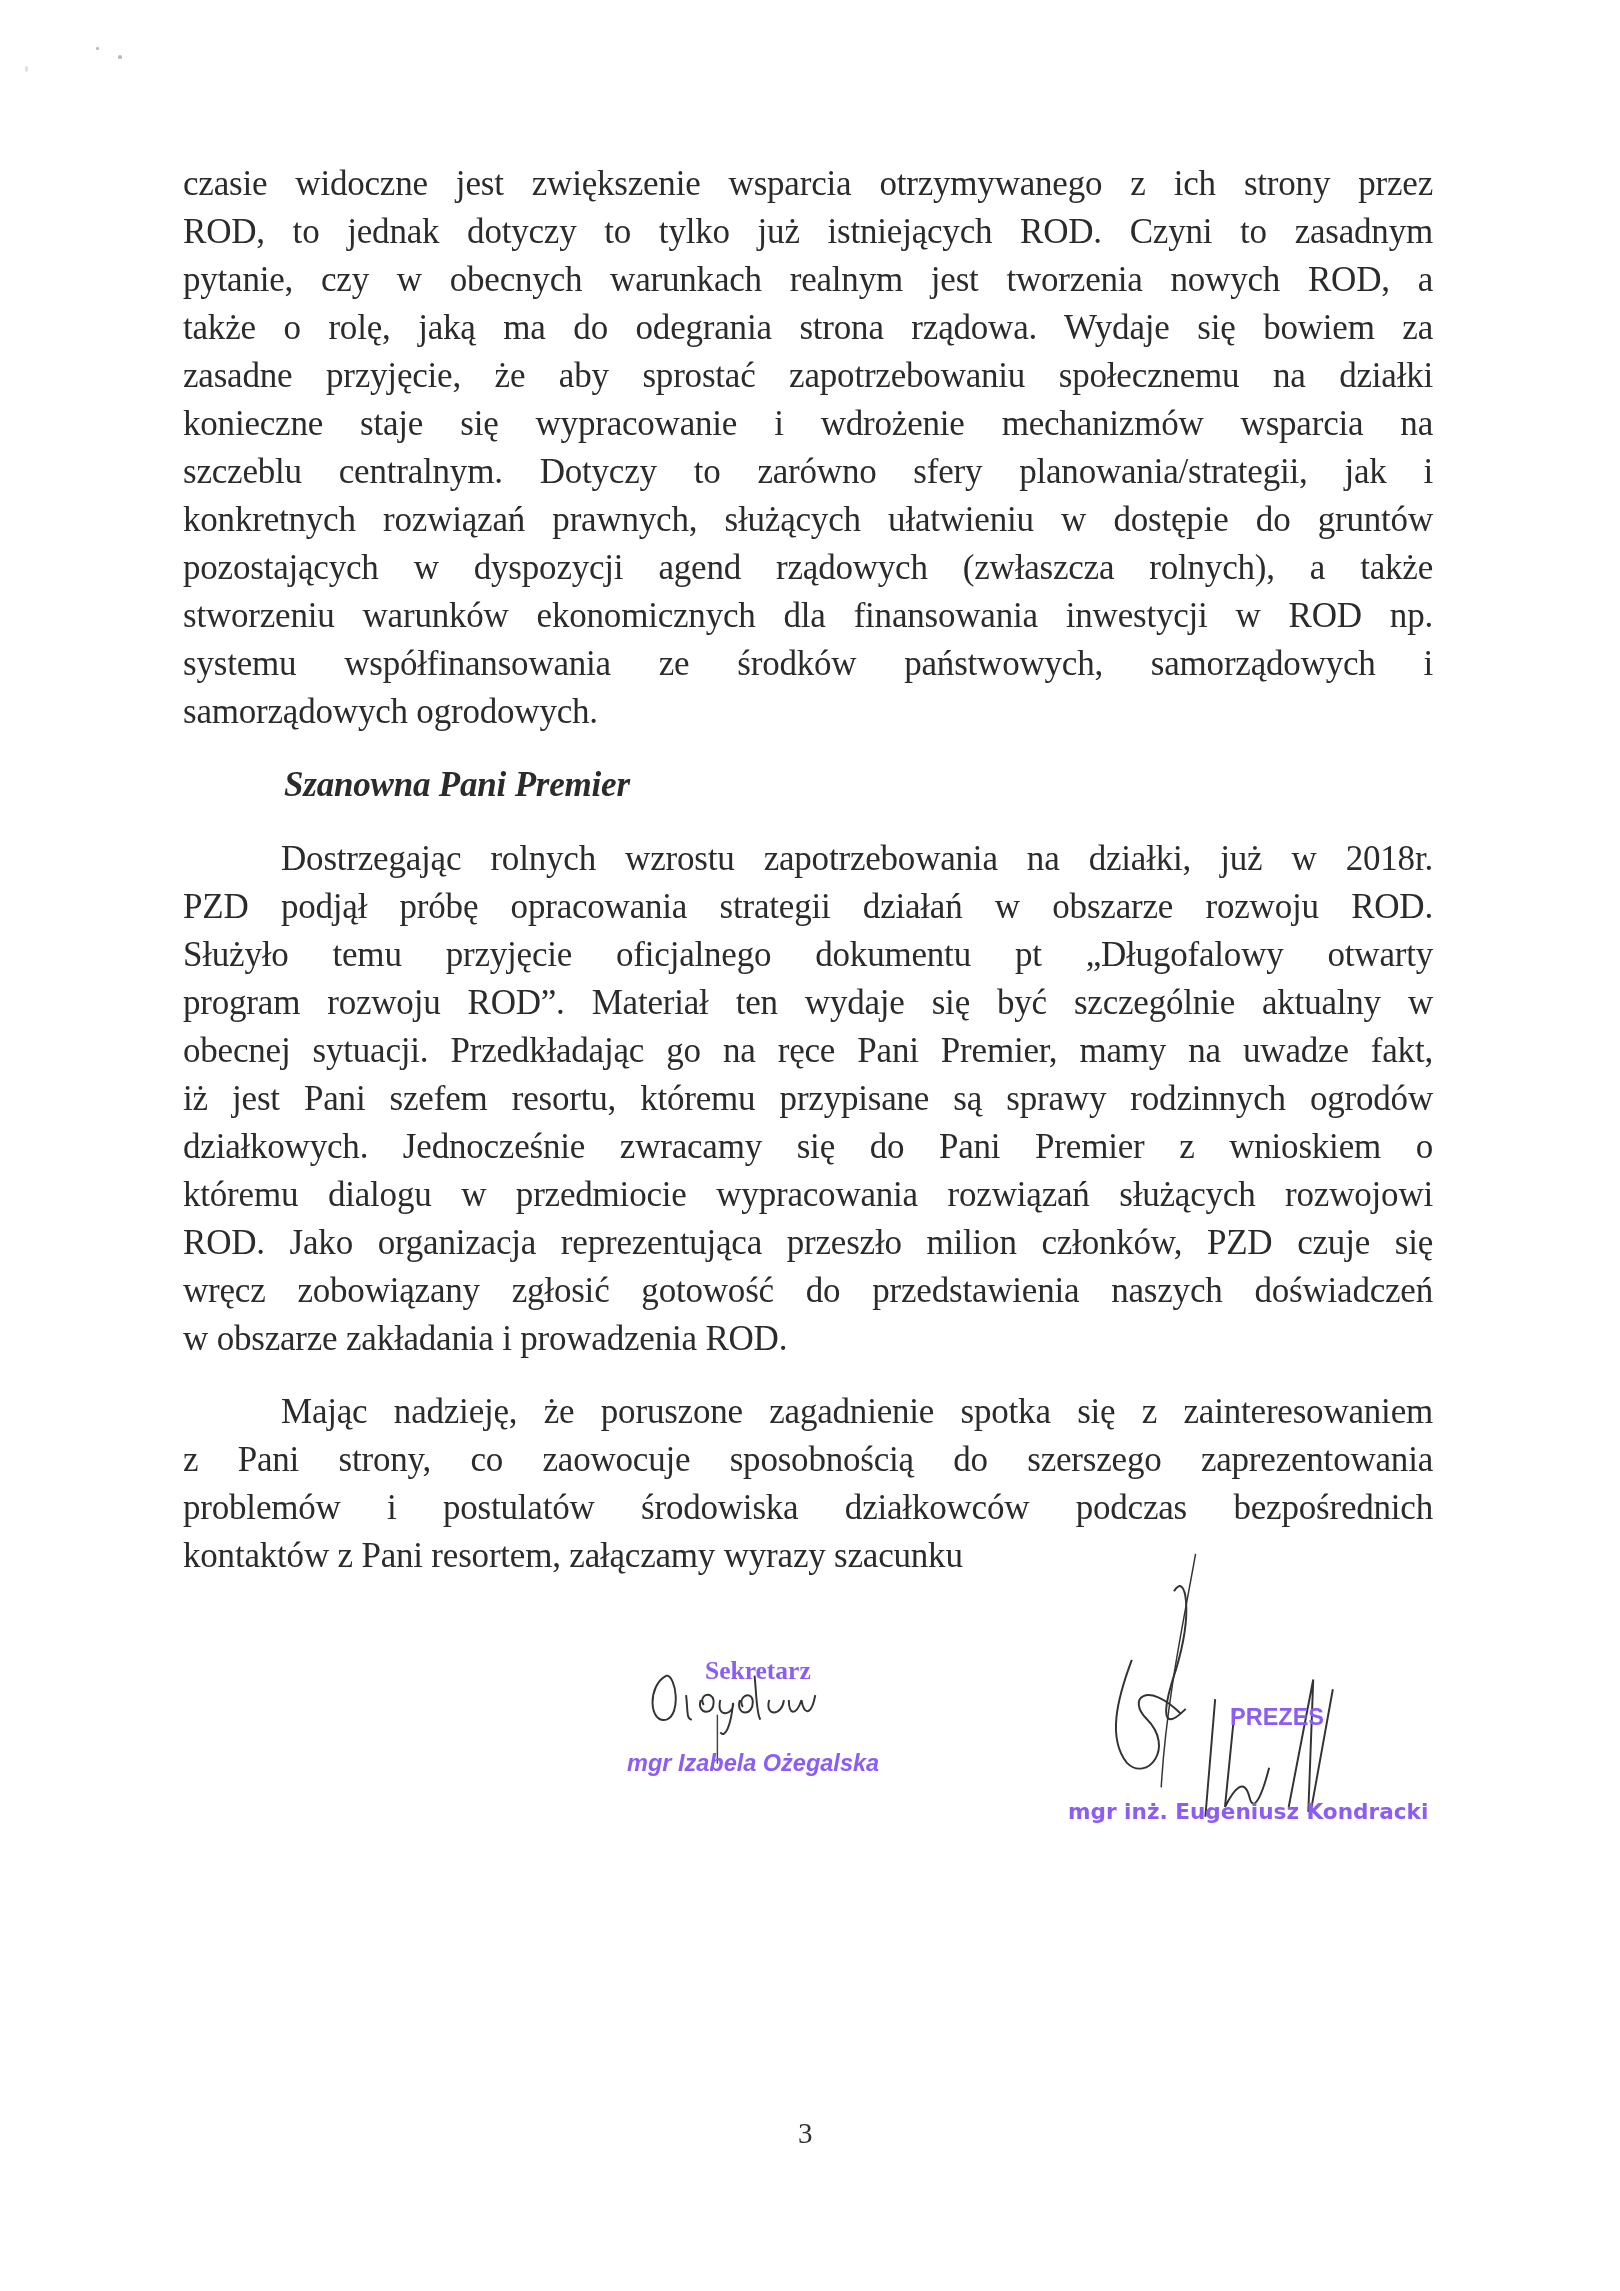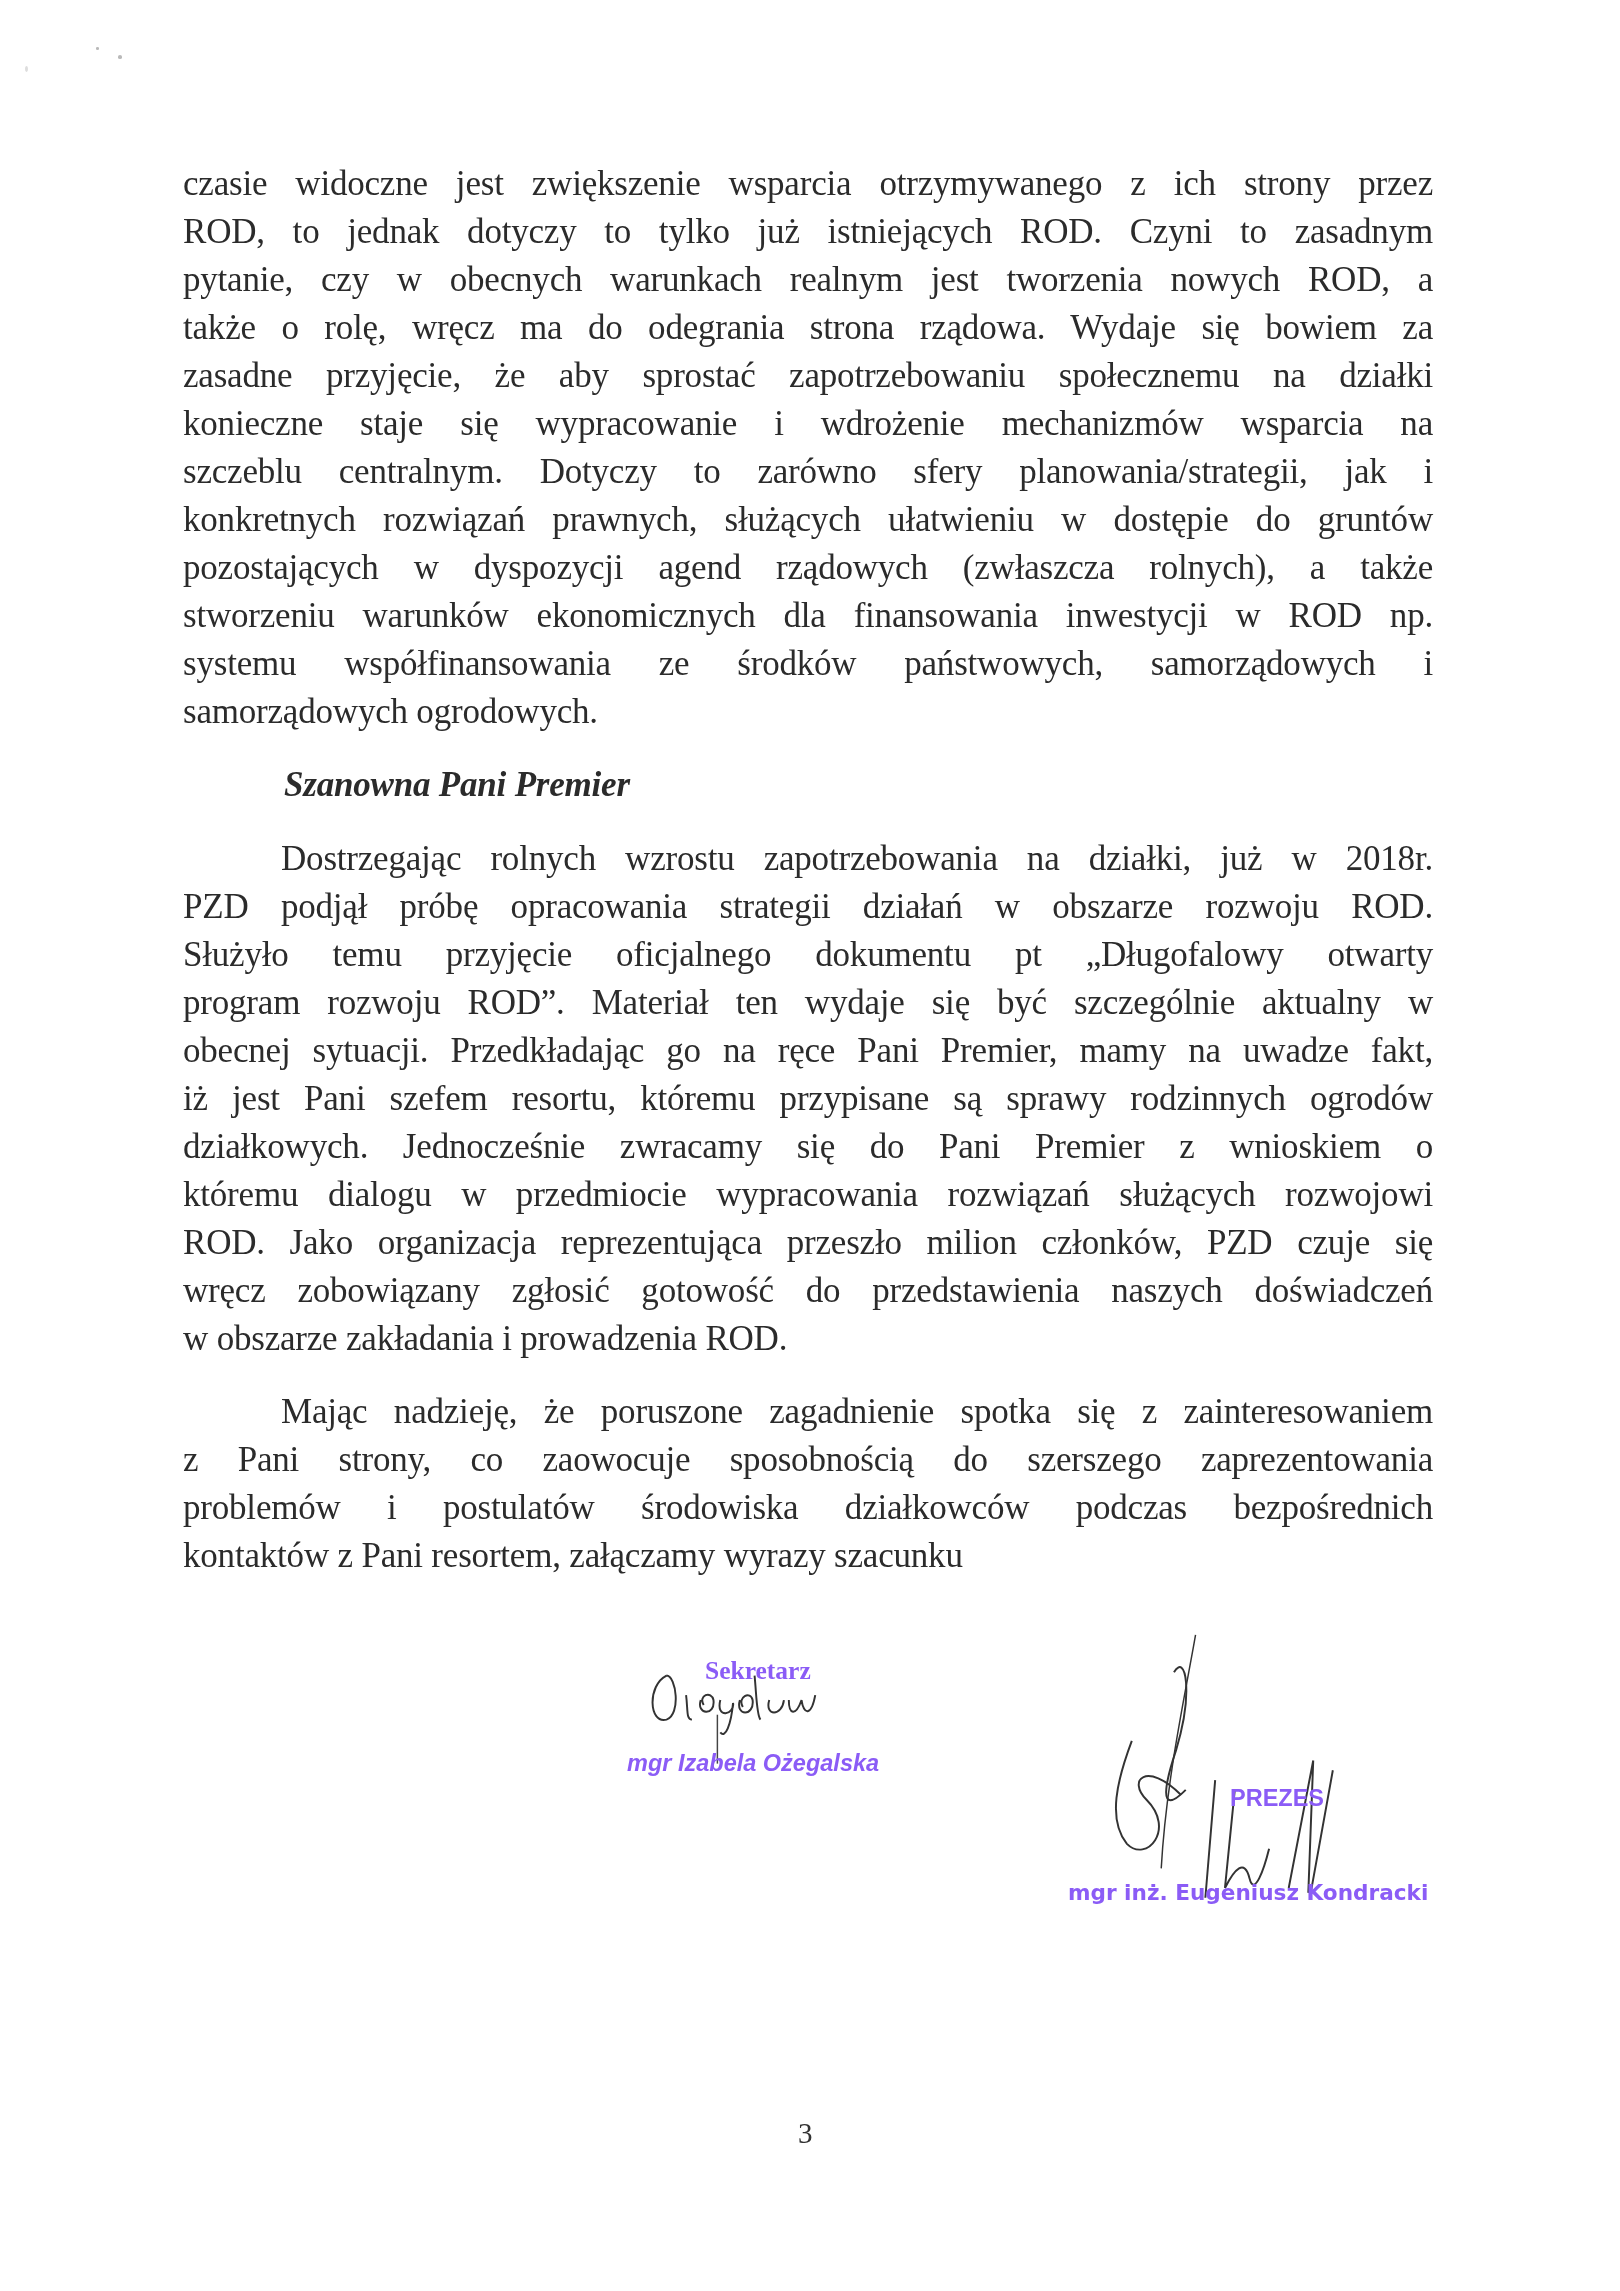"także o rolę, wręcz ma" span.line { text: wręcz -> jaką }
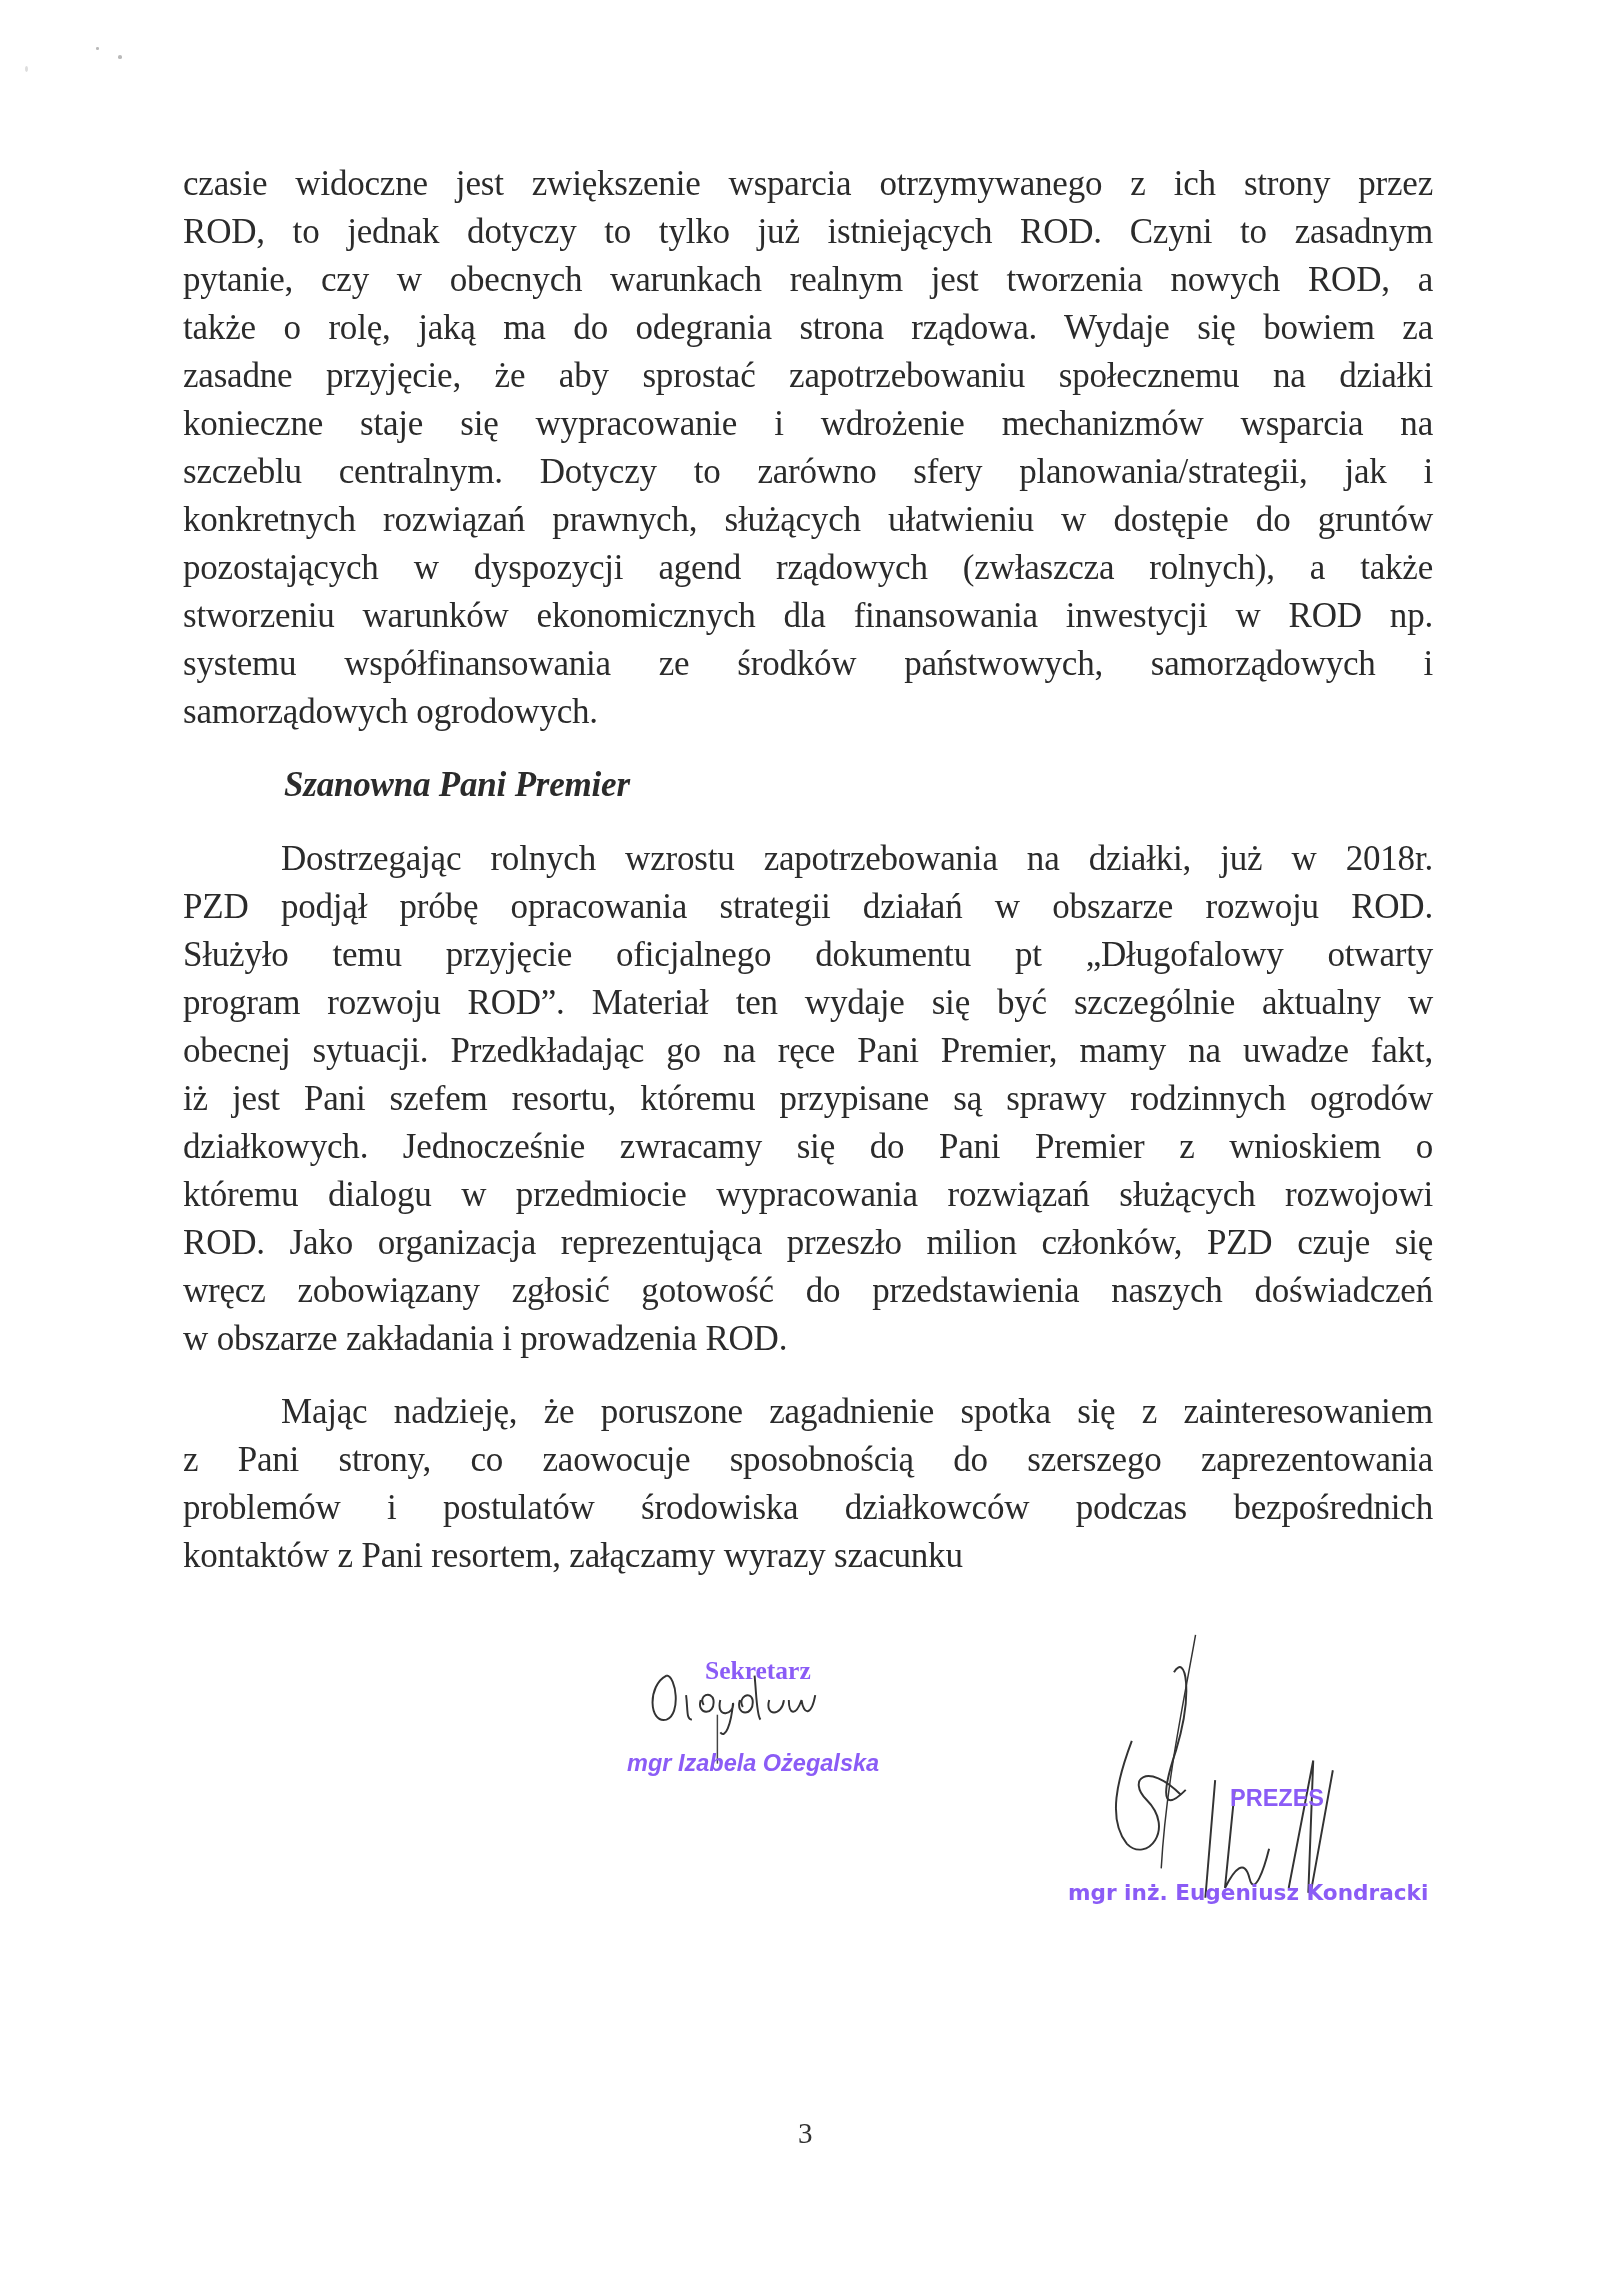"PREZES" .sig-right { top: 1633px -> 1552px }
